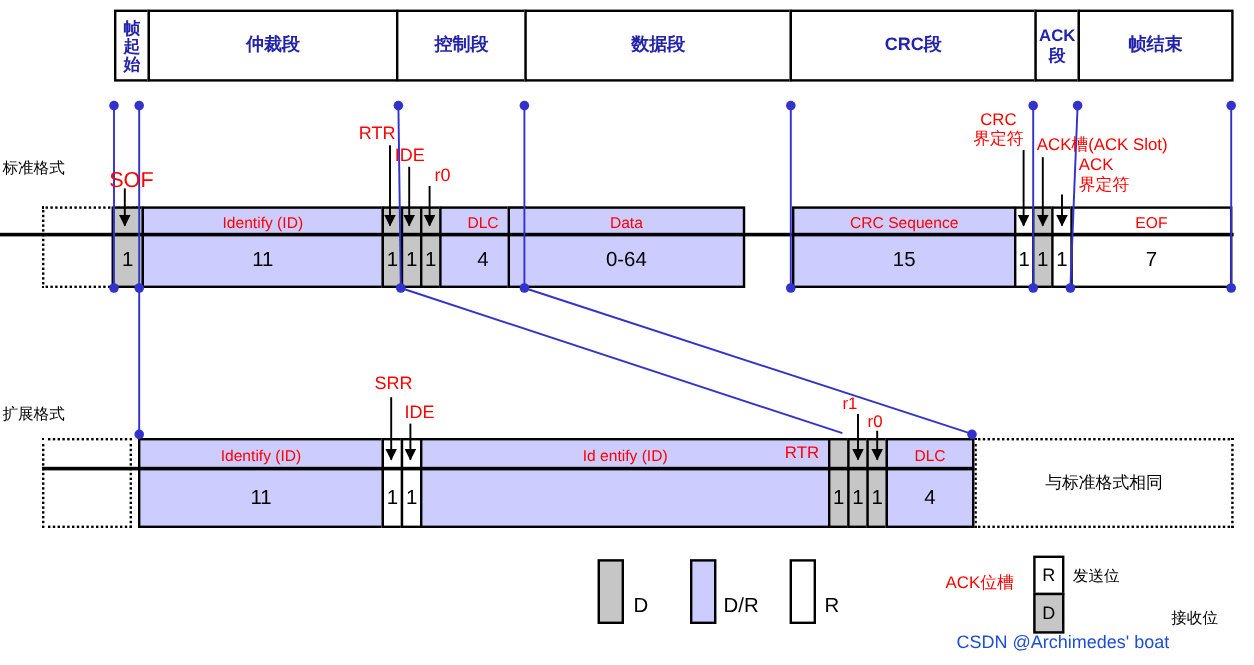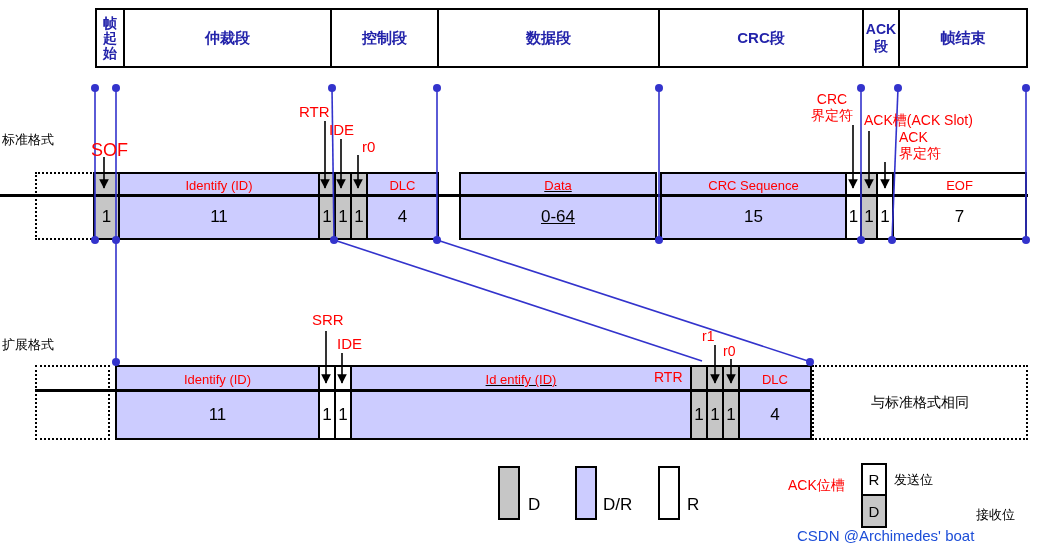"Data" div.abs { left: 459px -> 423px; text-decoration: underline -> none }
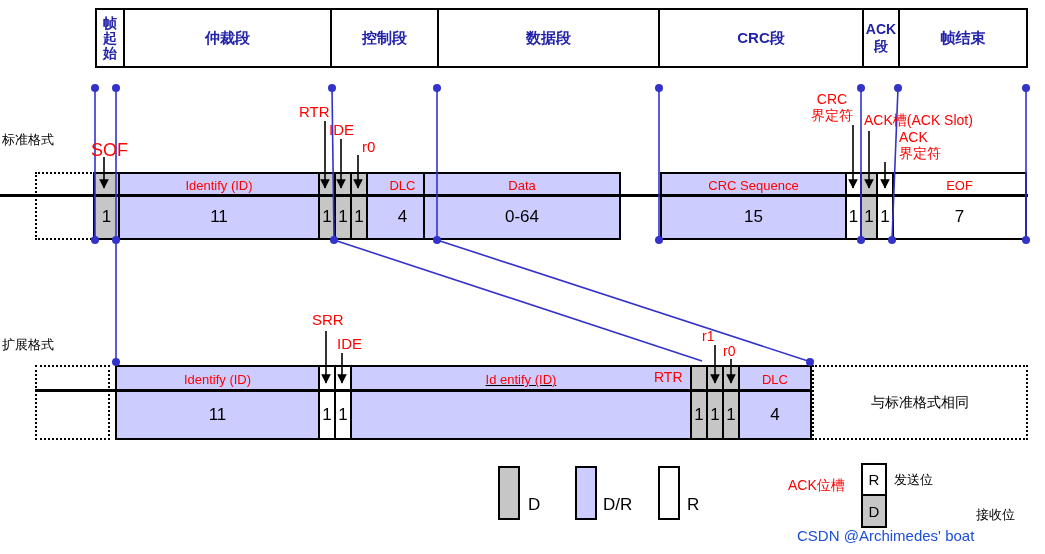"Id entify (ID)" div.abs { text-decoration: underline -> none }
